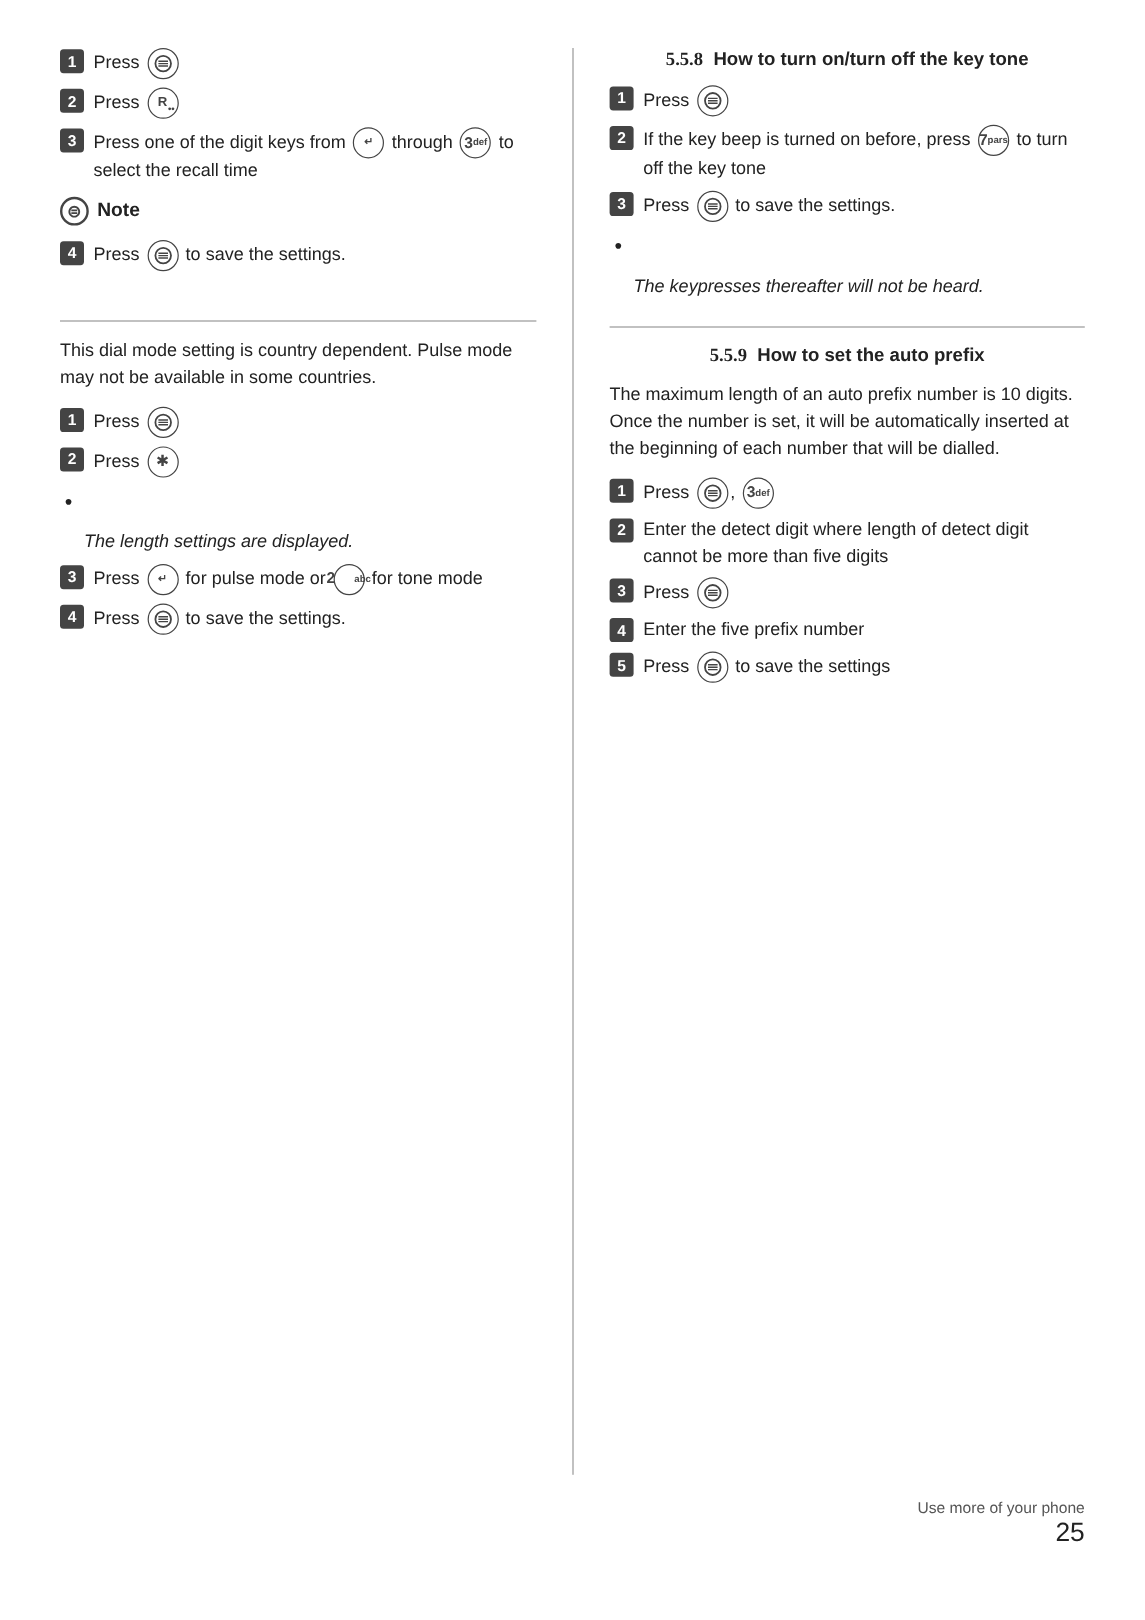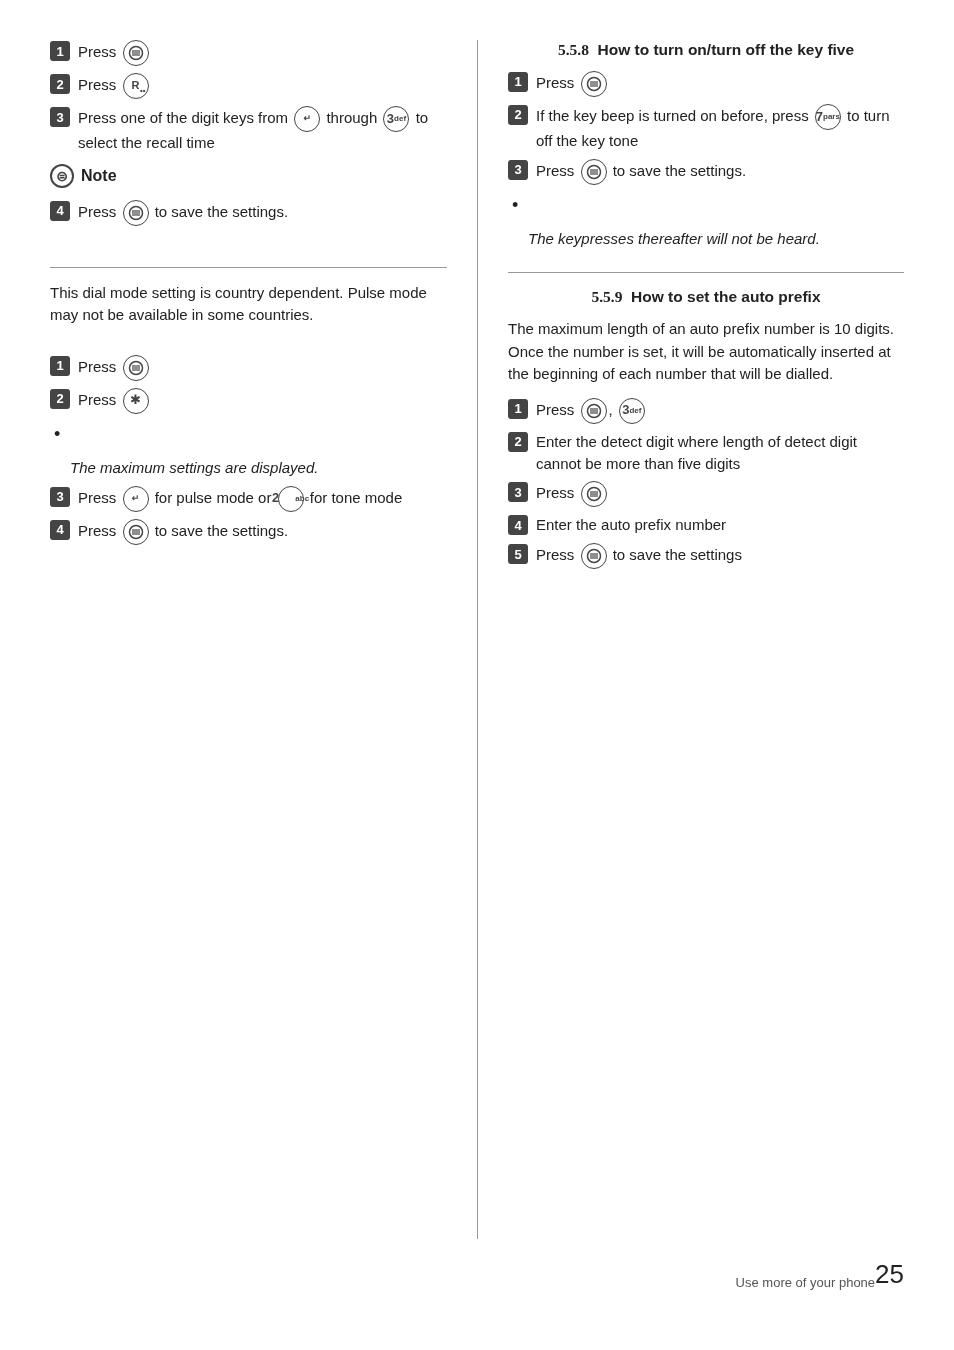"How to turn on/turn off" span { text: five -> tone }
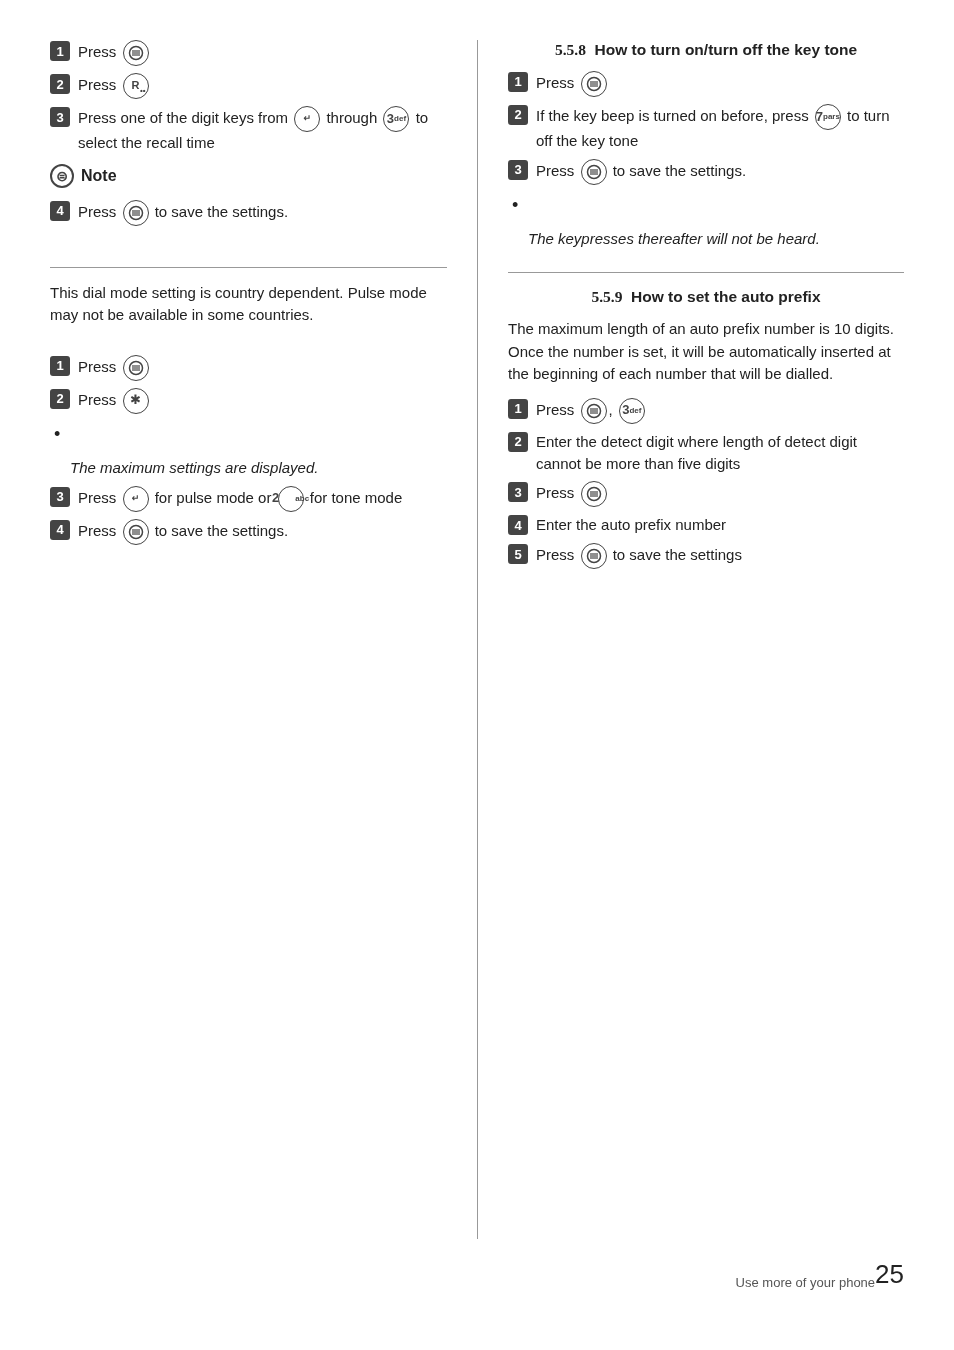"This dial mode setting is" div { margin-bottom: 28px -> 12px }
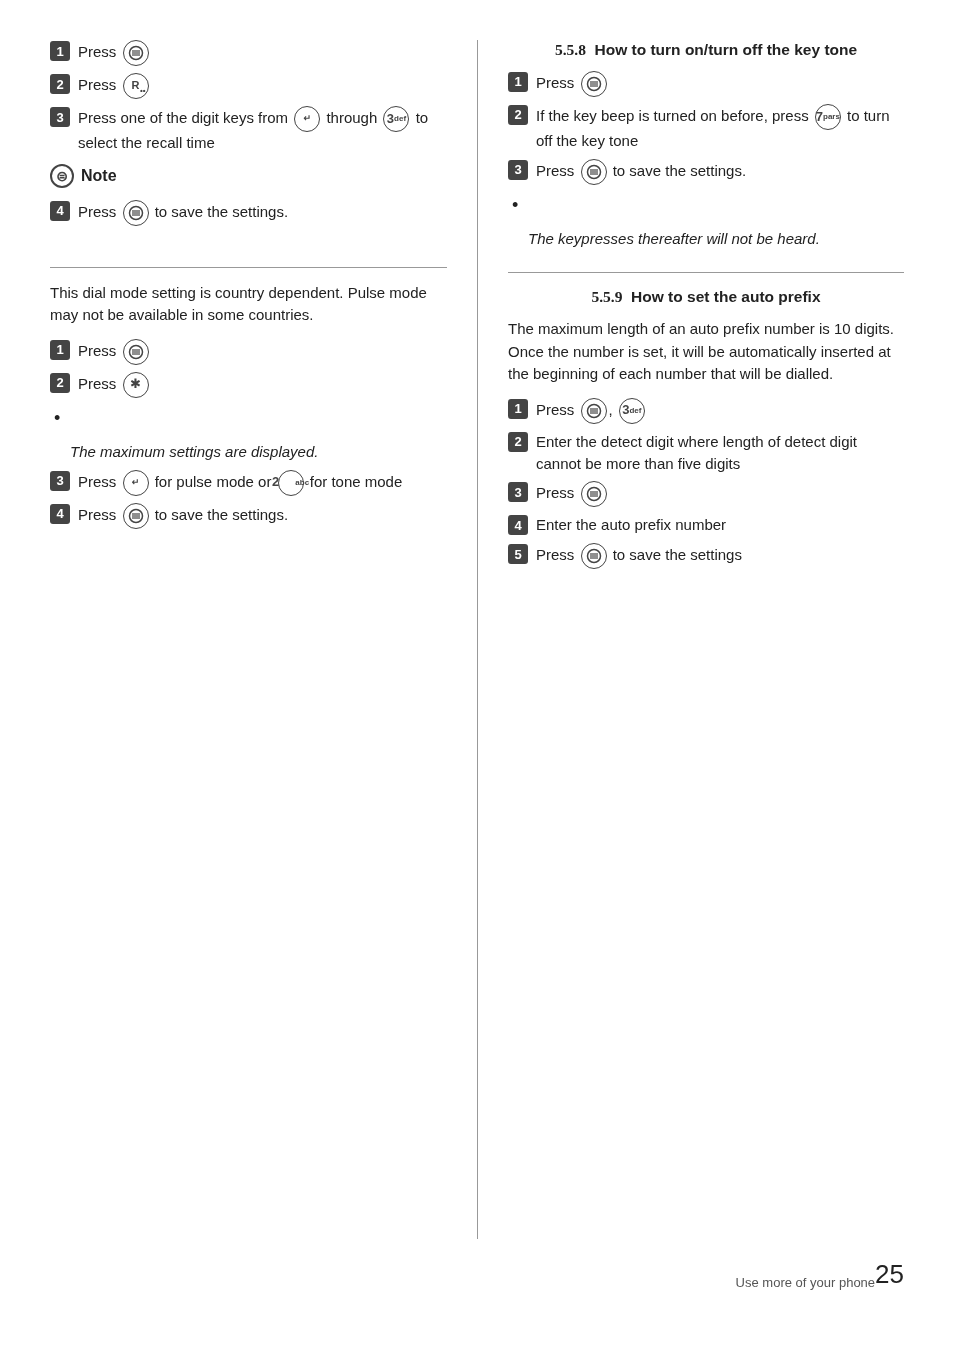"The maximum settings are displayed." em { text: maximum -> length }
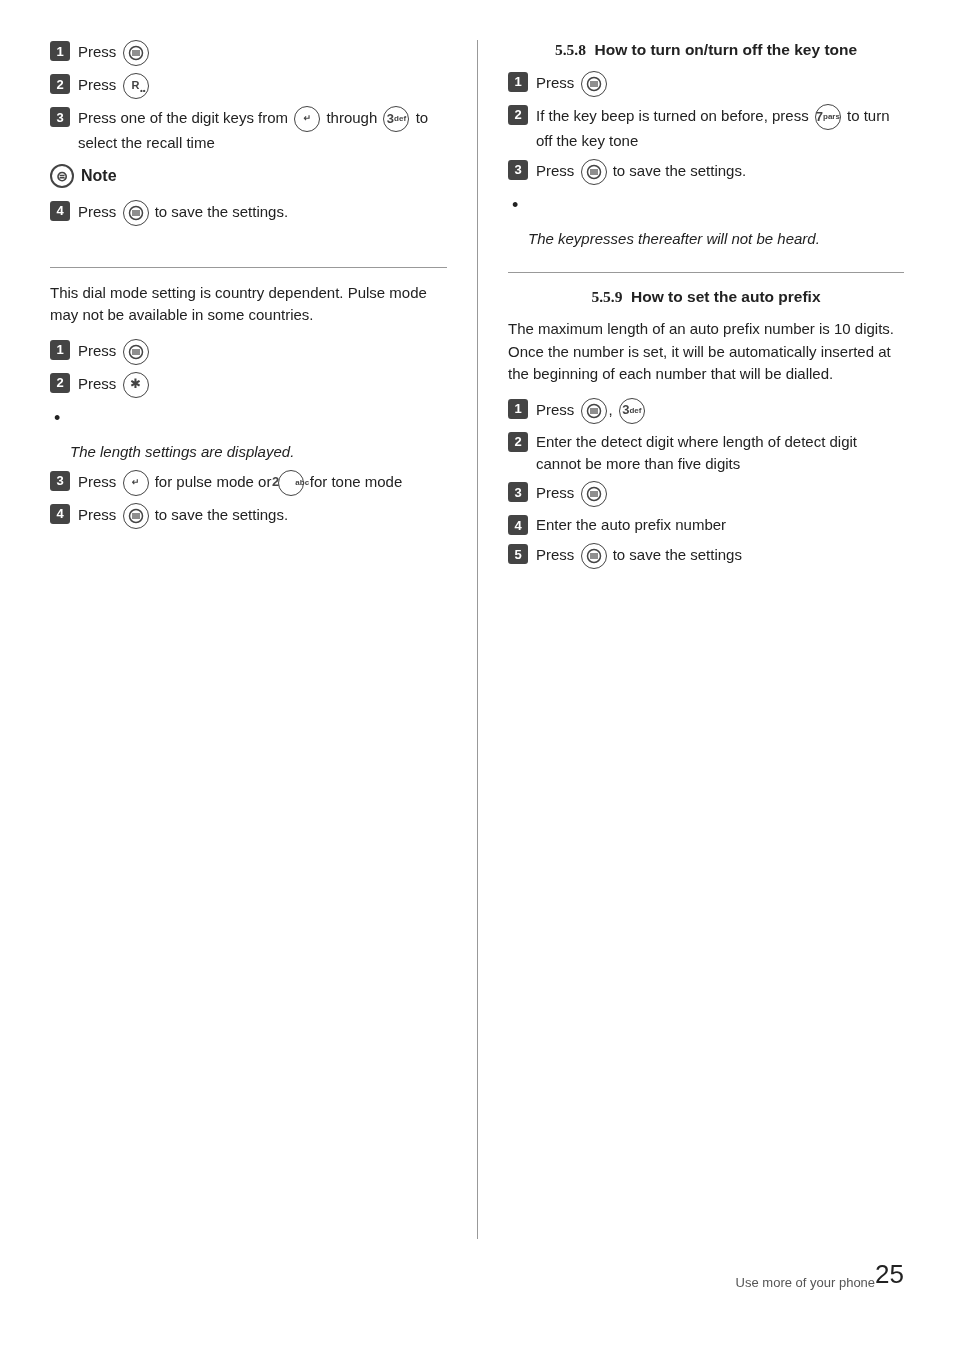"Enter the auto prefix number" span.step-text { text: auto -> five }
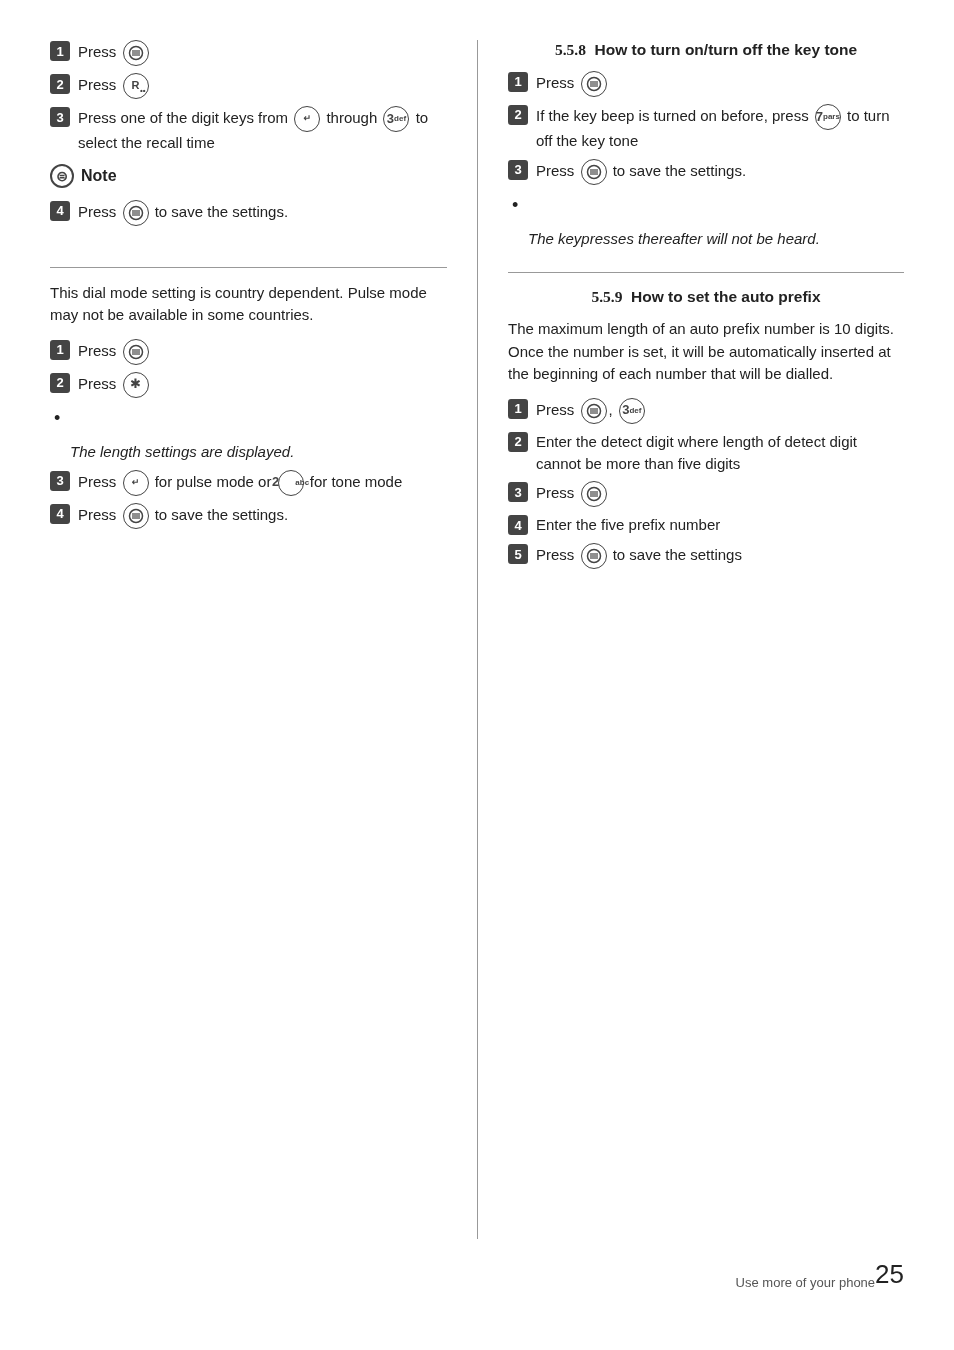"Use more of your phone" .page-footer { flex-direction: none -> column; justify-content: flex-end -> space-between }
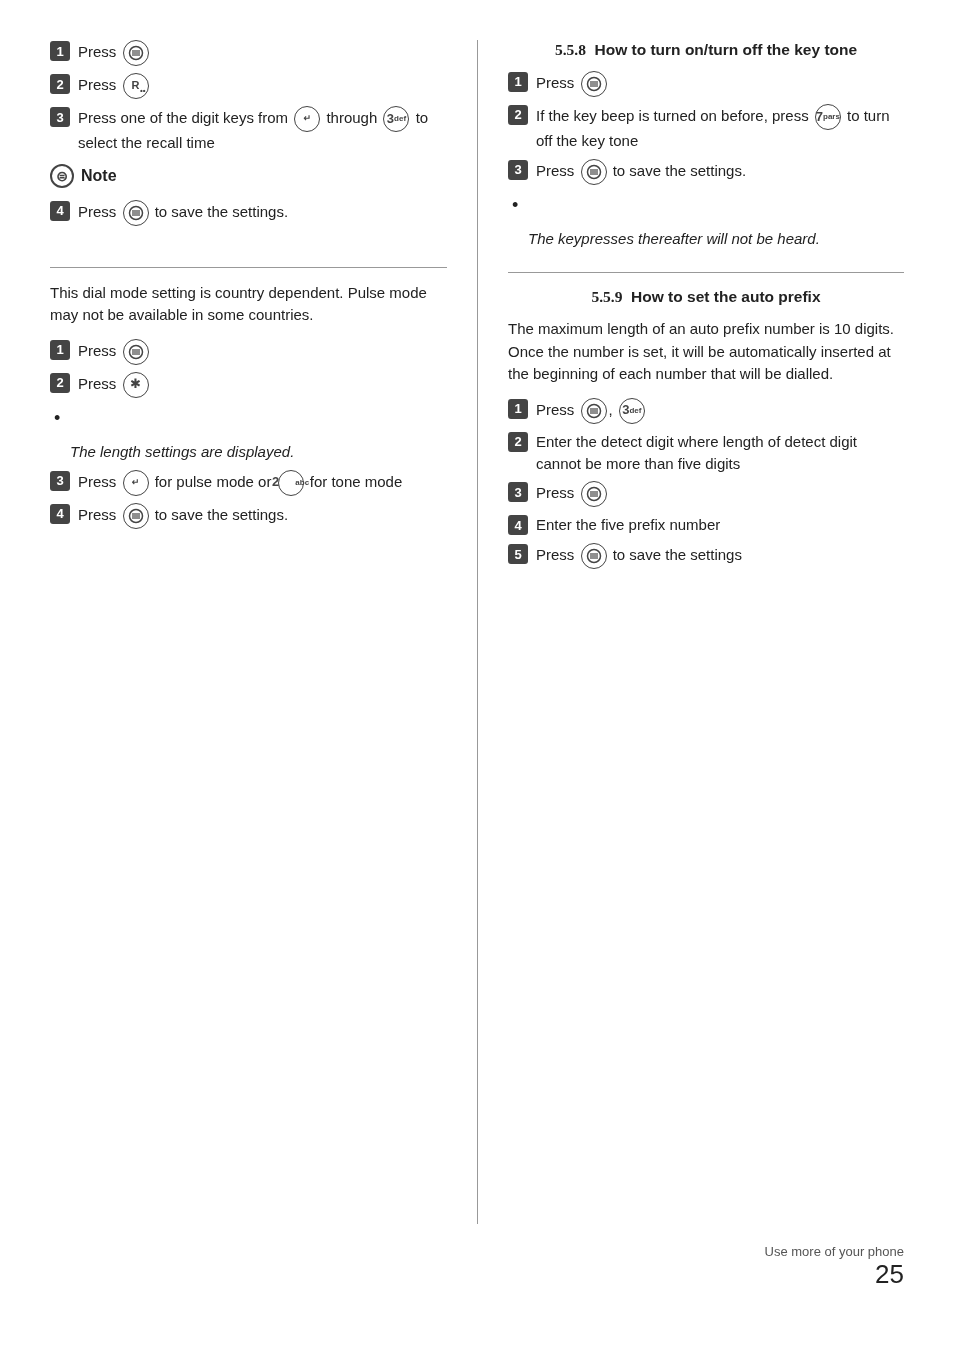"25" .page-number { font-size: 26px -> 22px }
